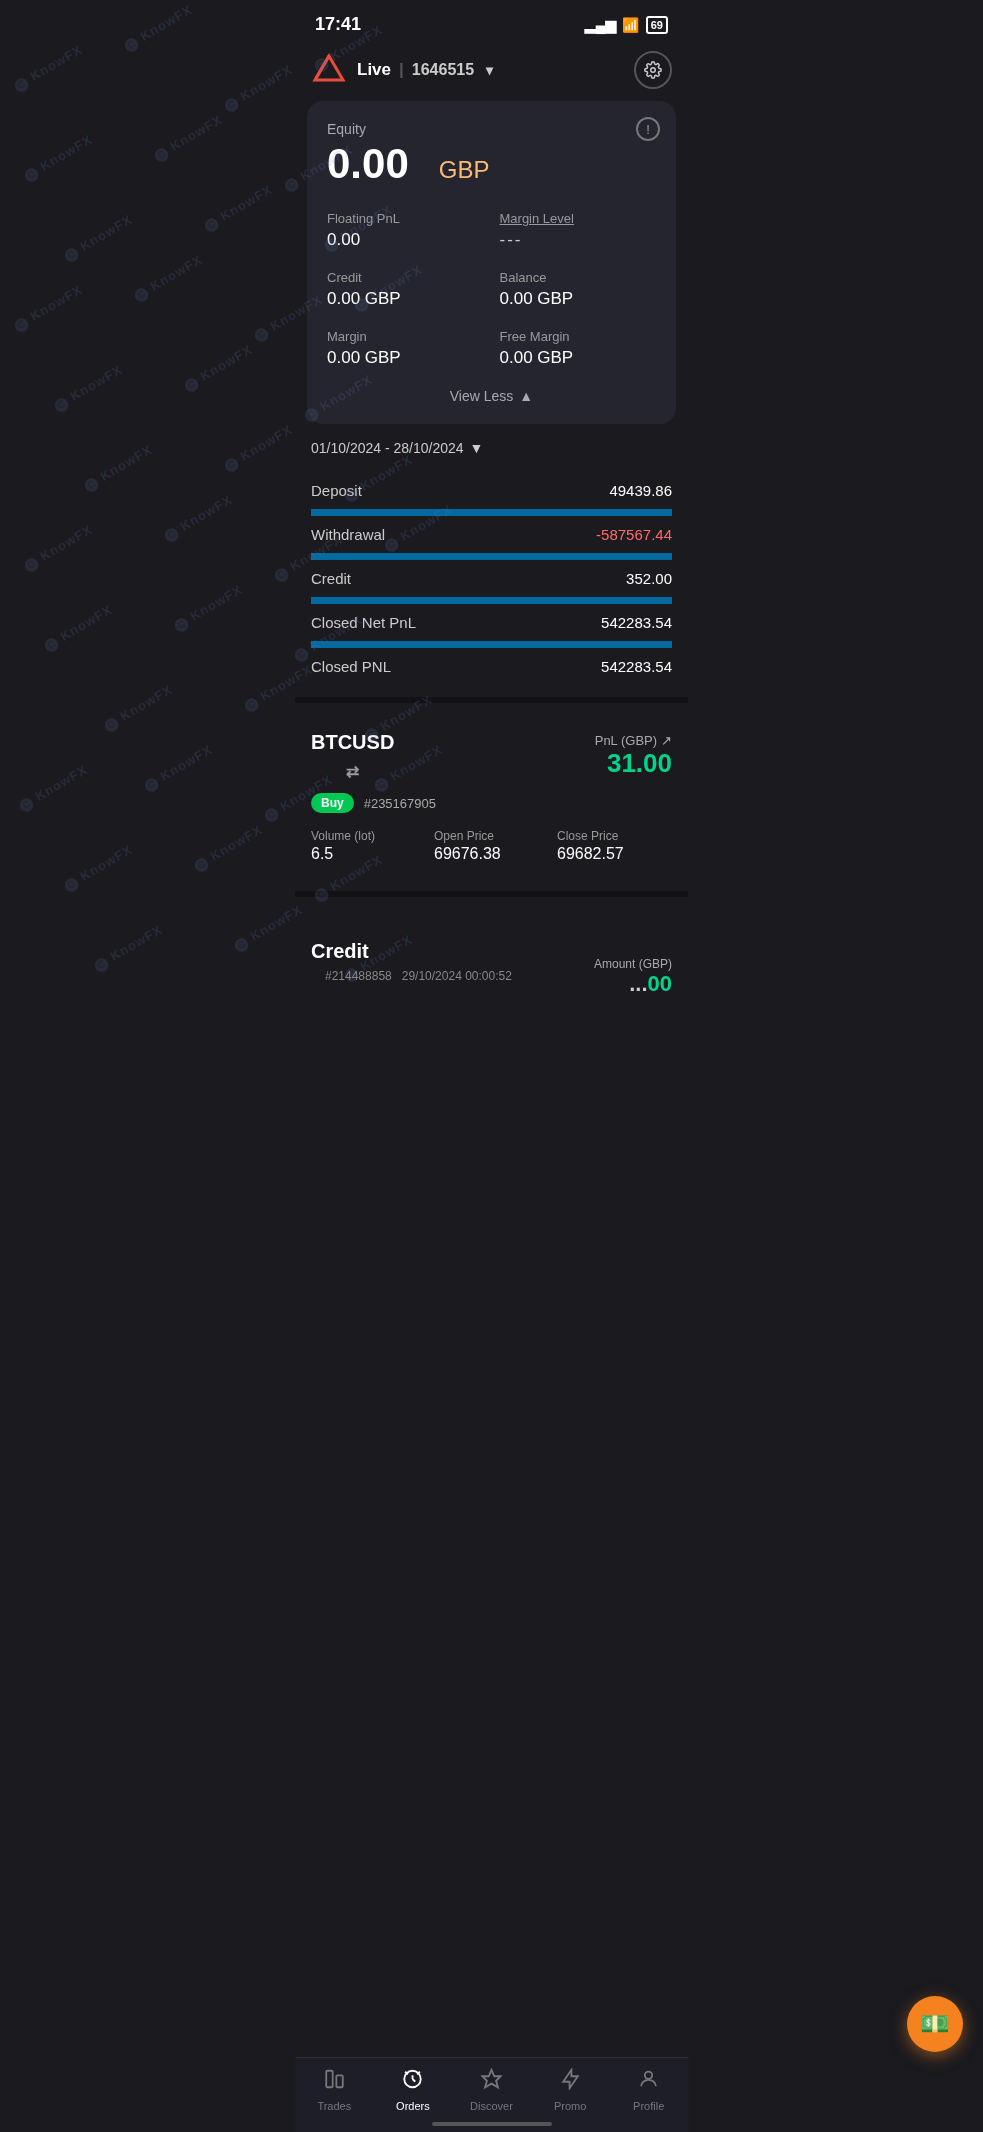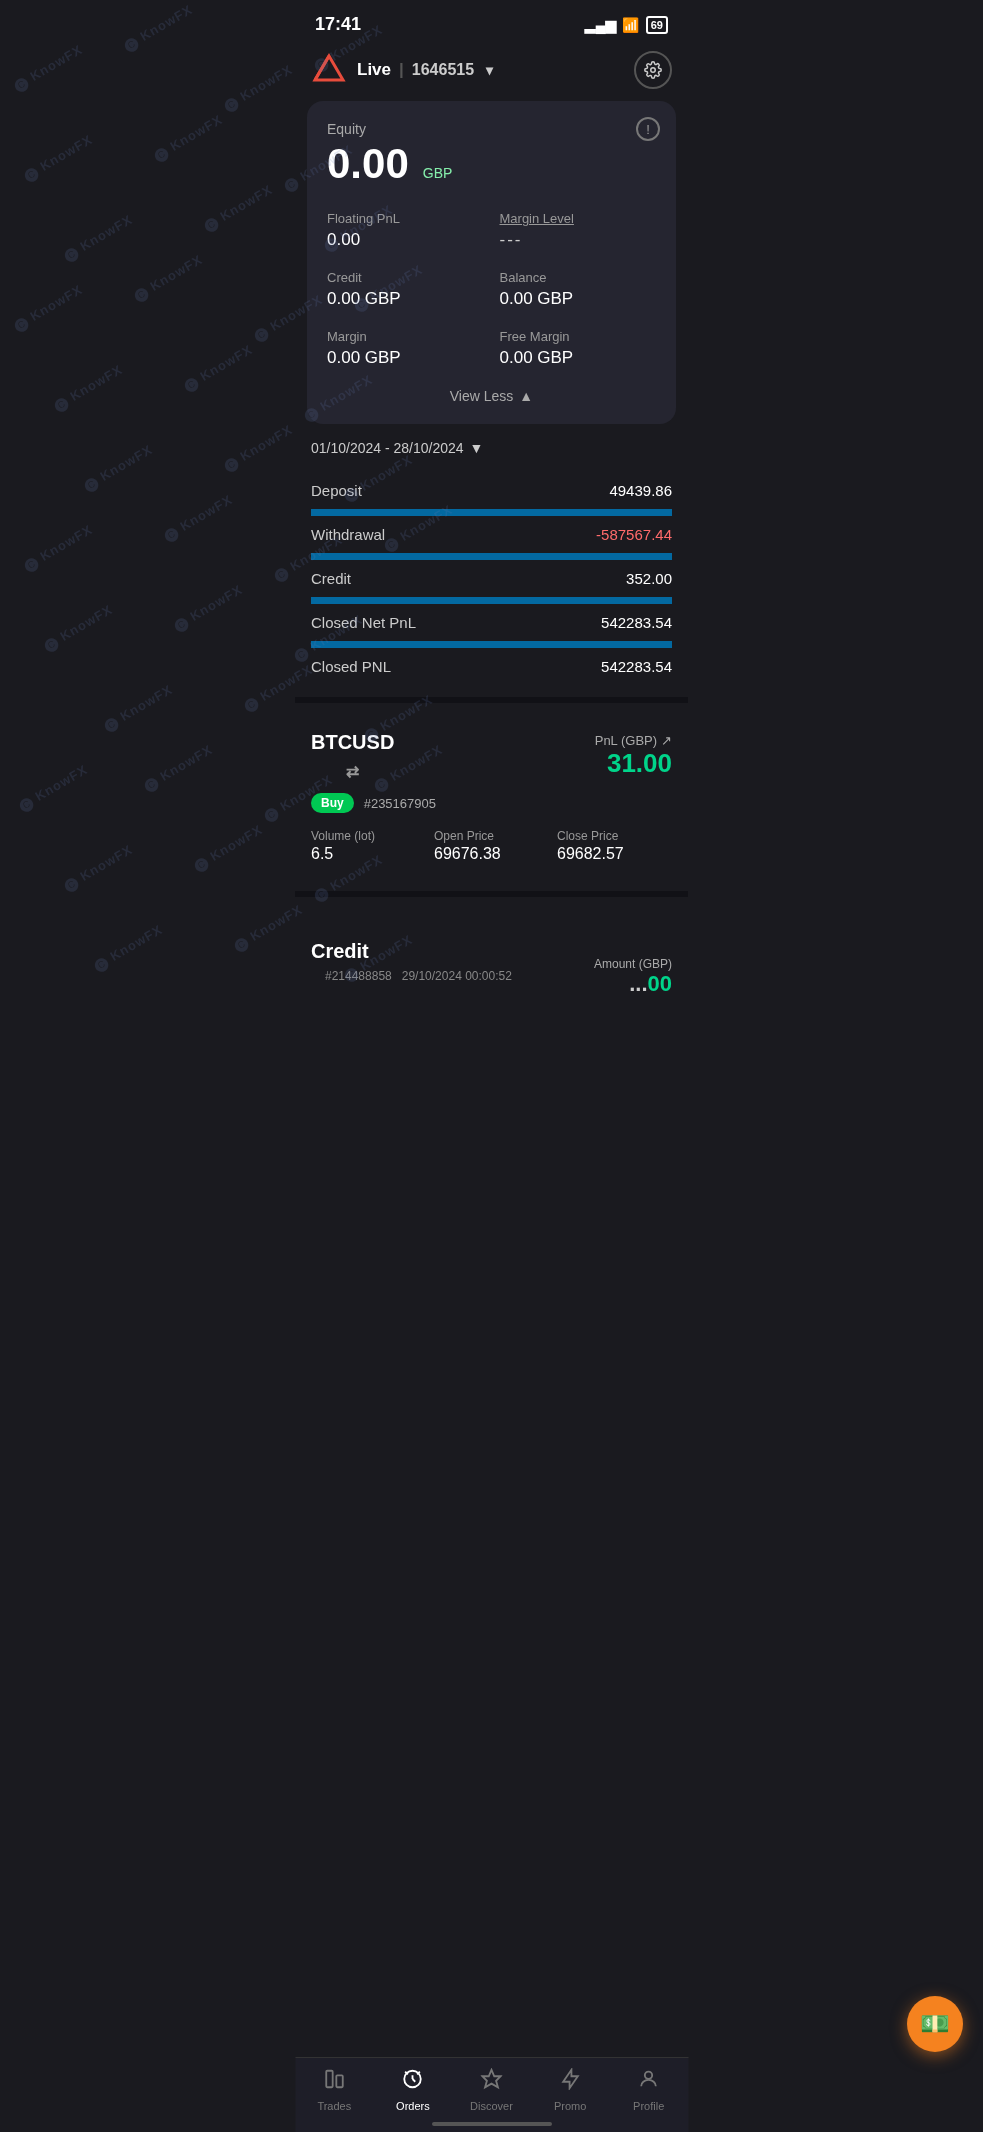"GBP" .equity-currency { color: #86efac -> #fdba74; font-size: 14px -> 24px; margin-left: 6px -> 22px }
